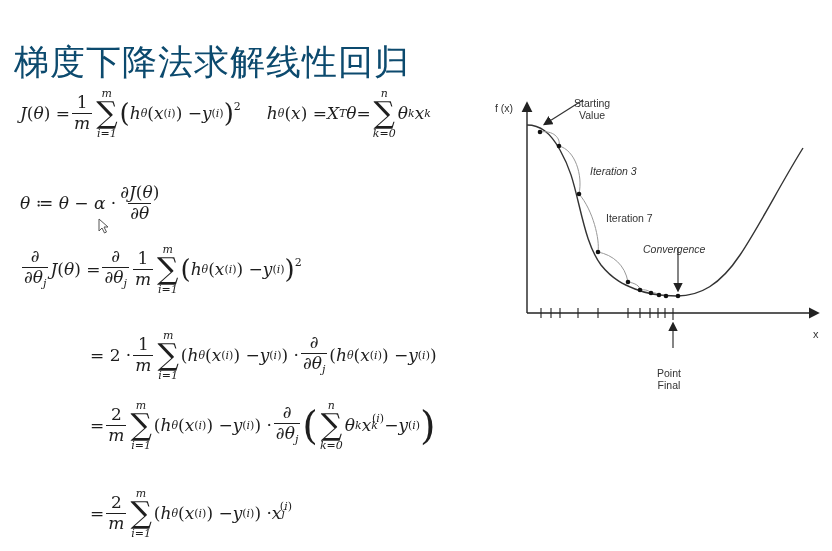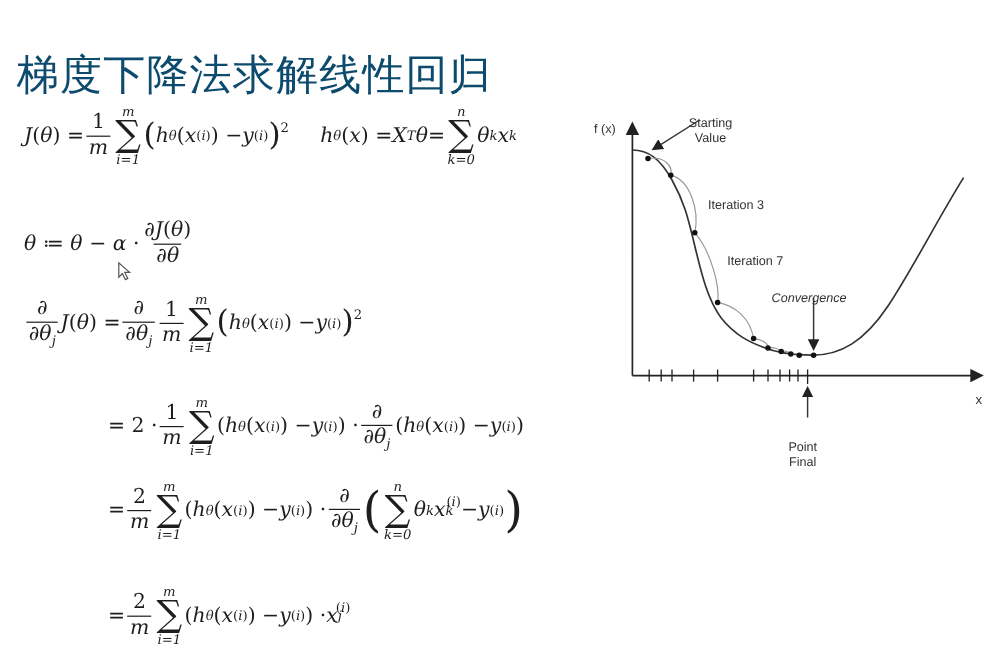"Iteration 3" div.dlabel { font-style: none -> italic }
